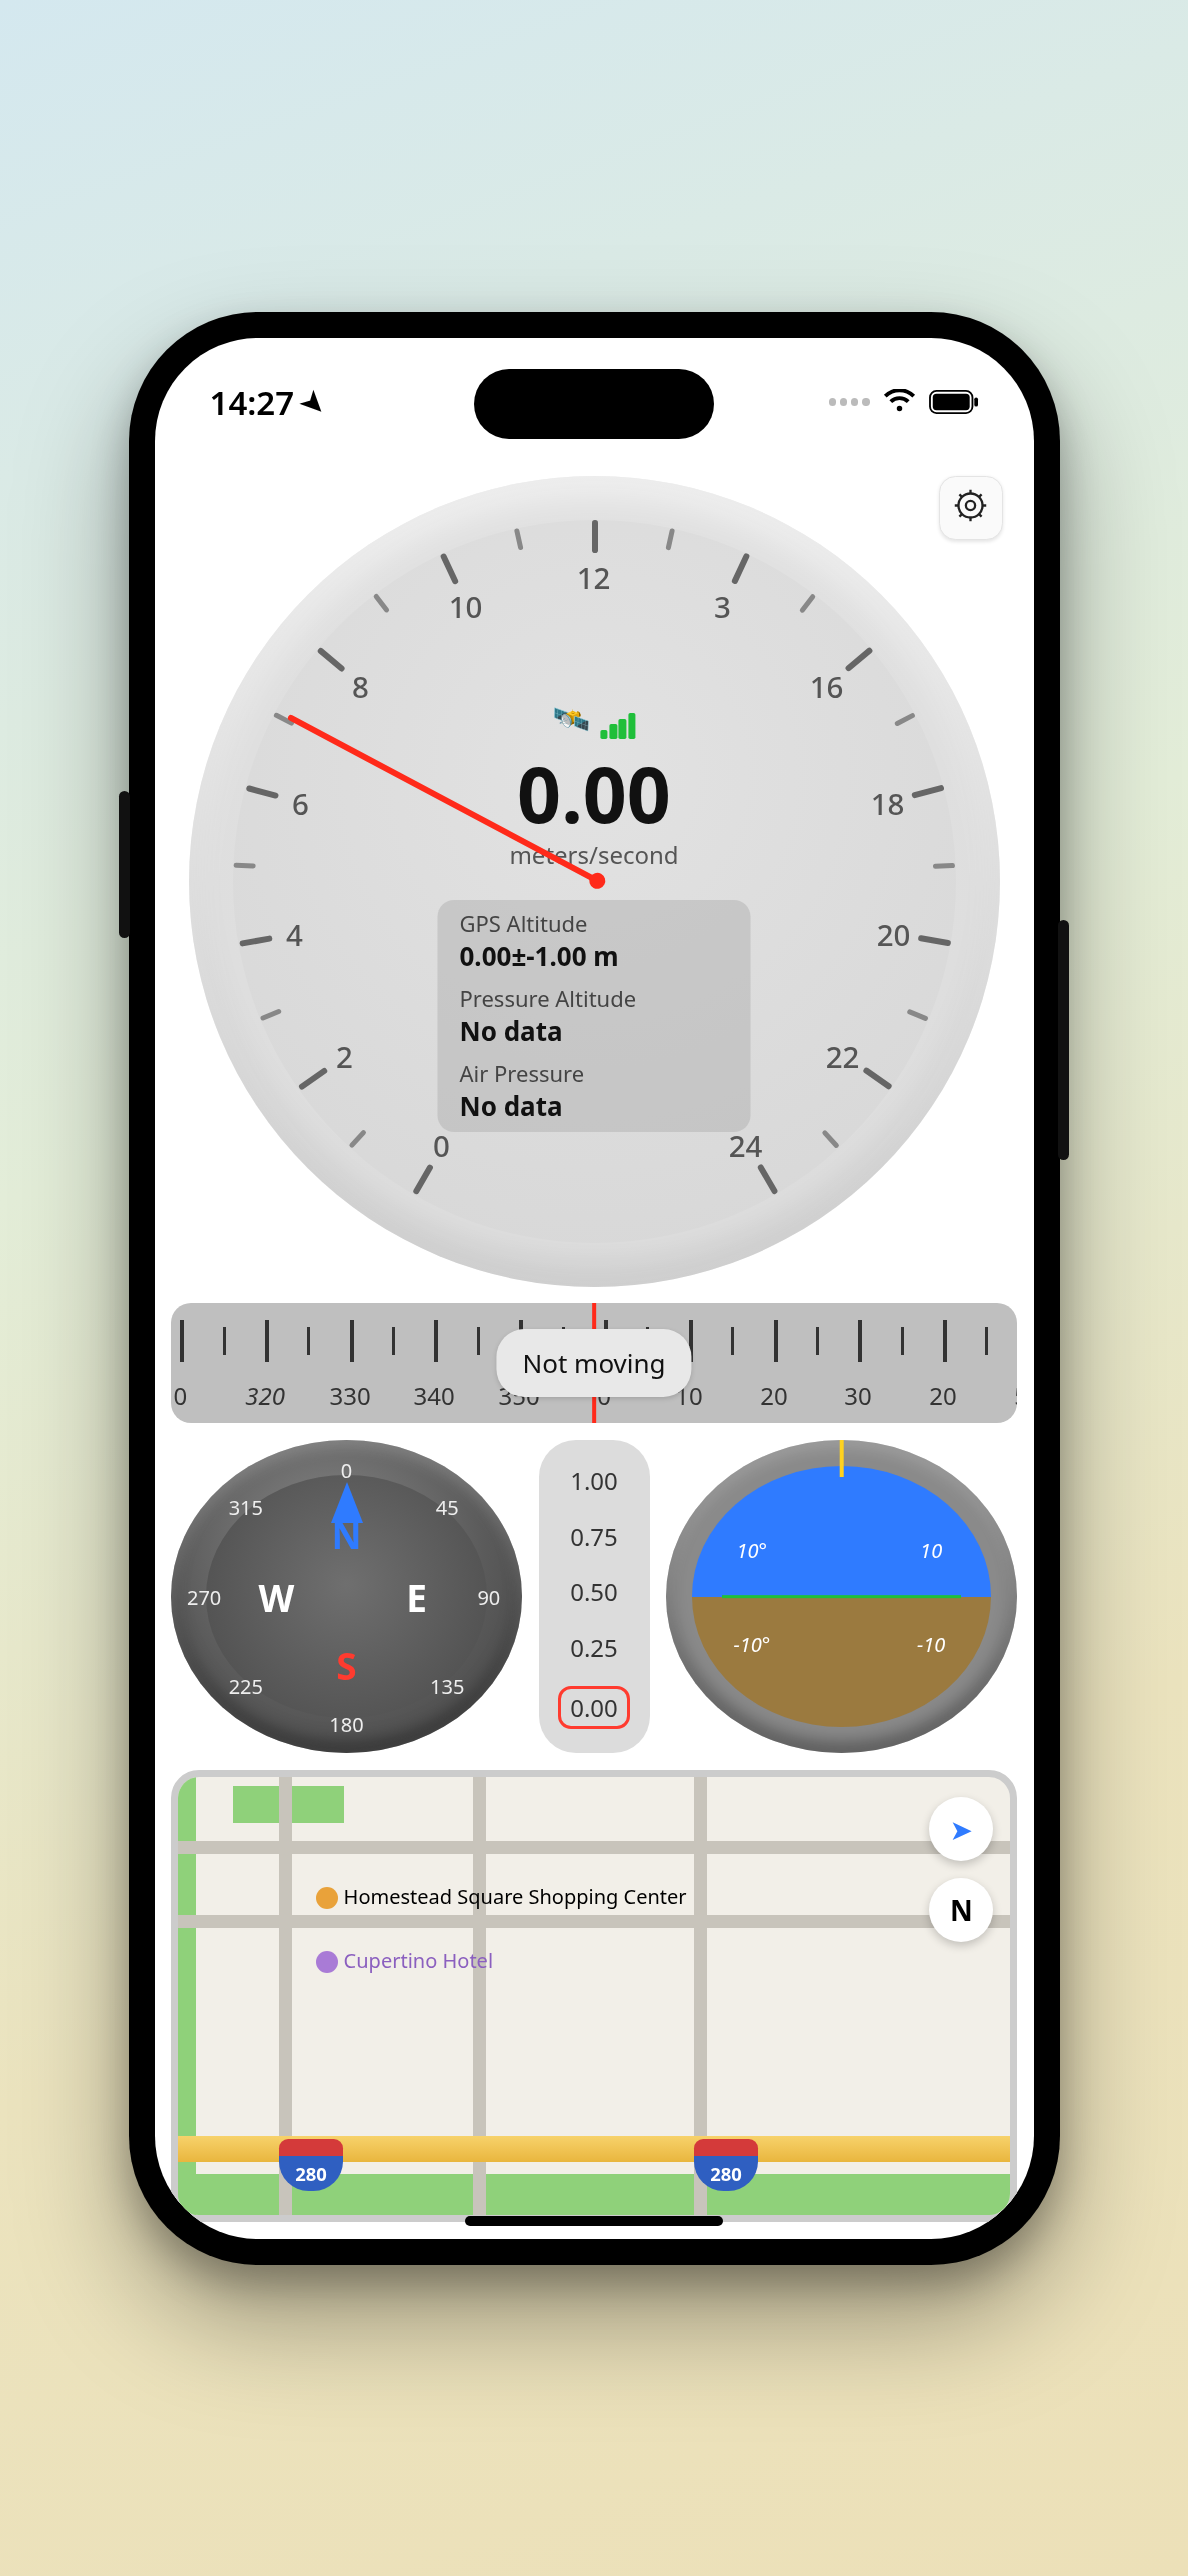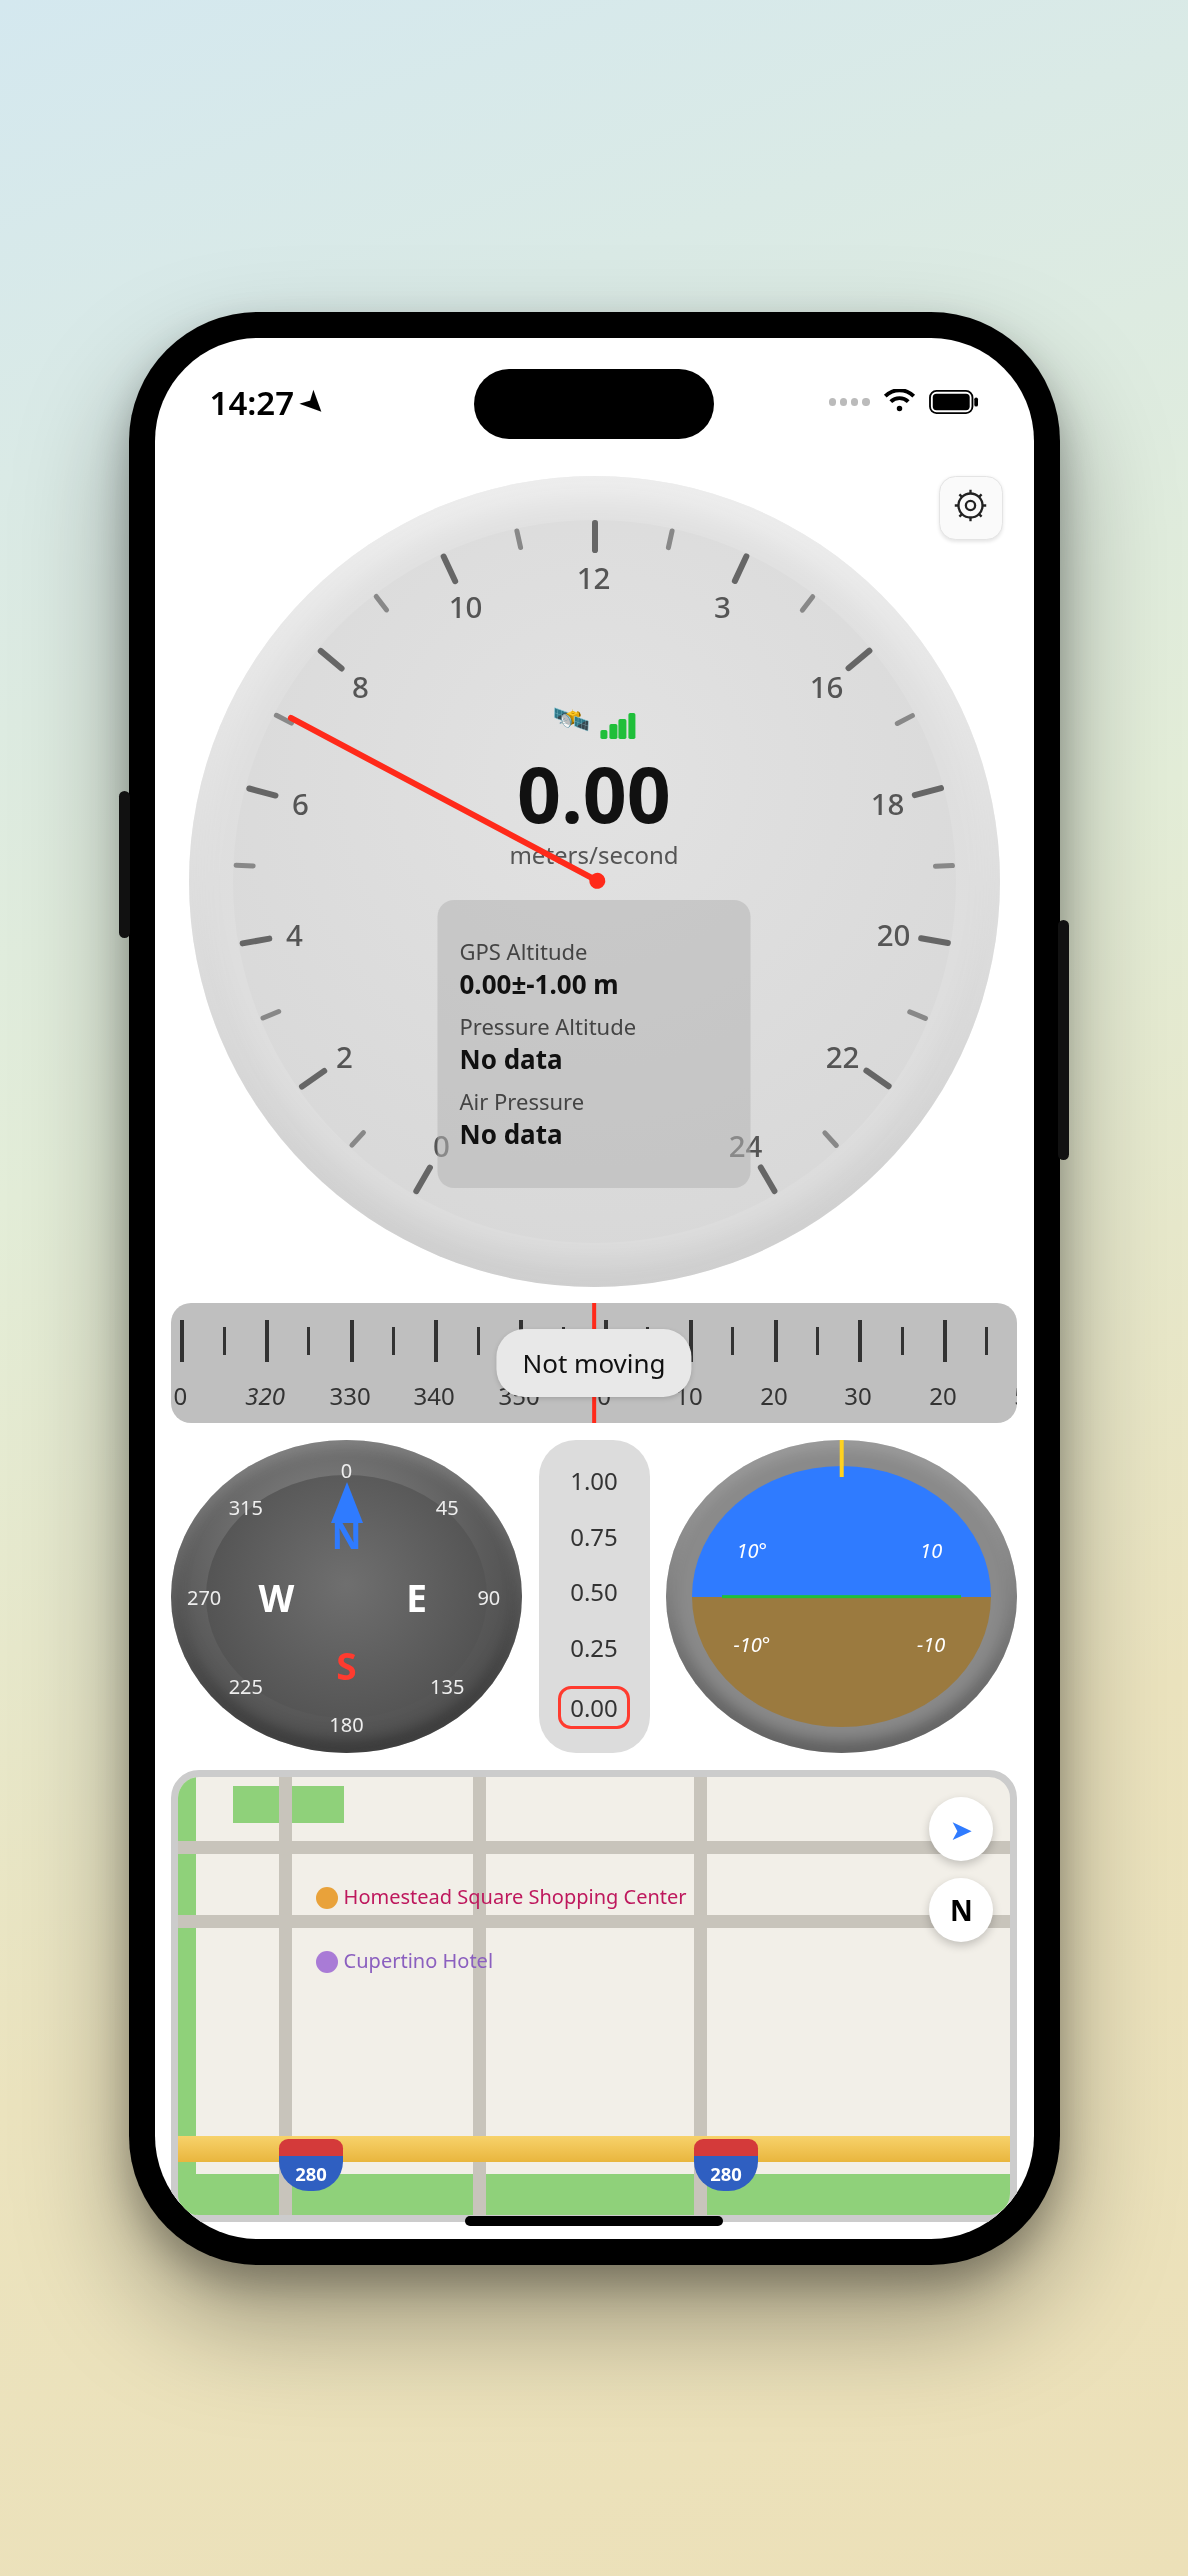"GPS Altitude" .alt-card { padding: 36px 22px -> 8px 22px }
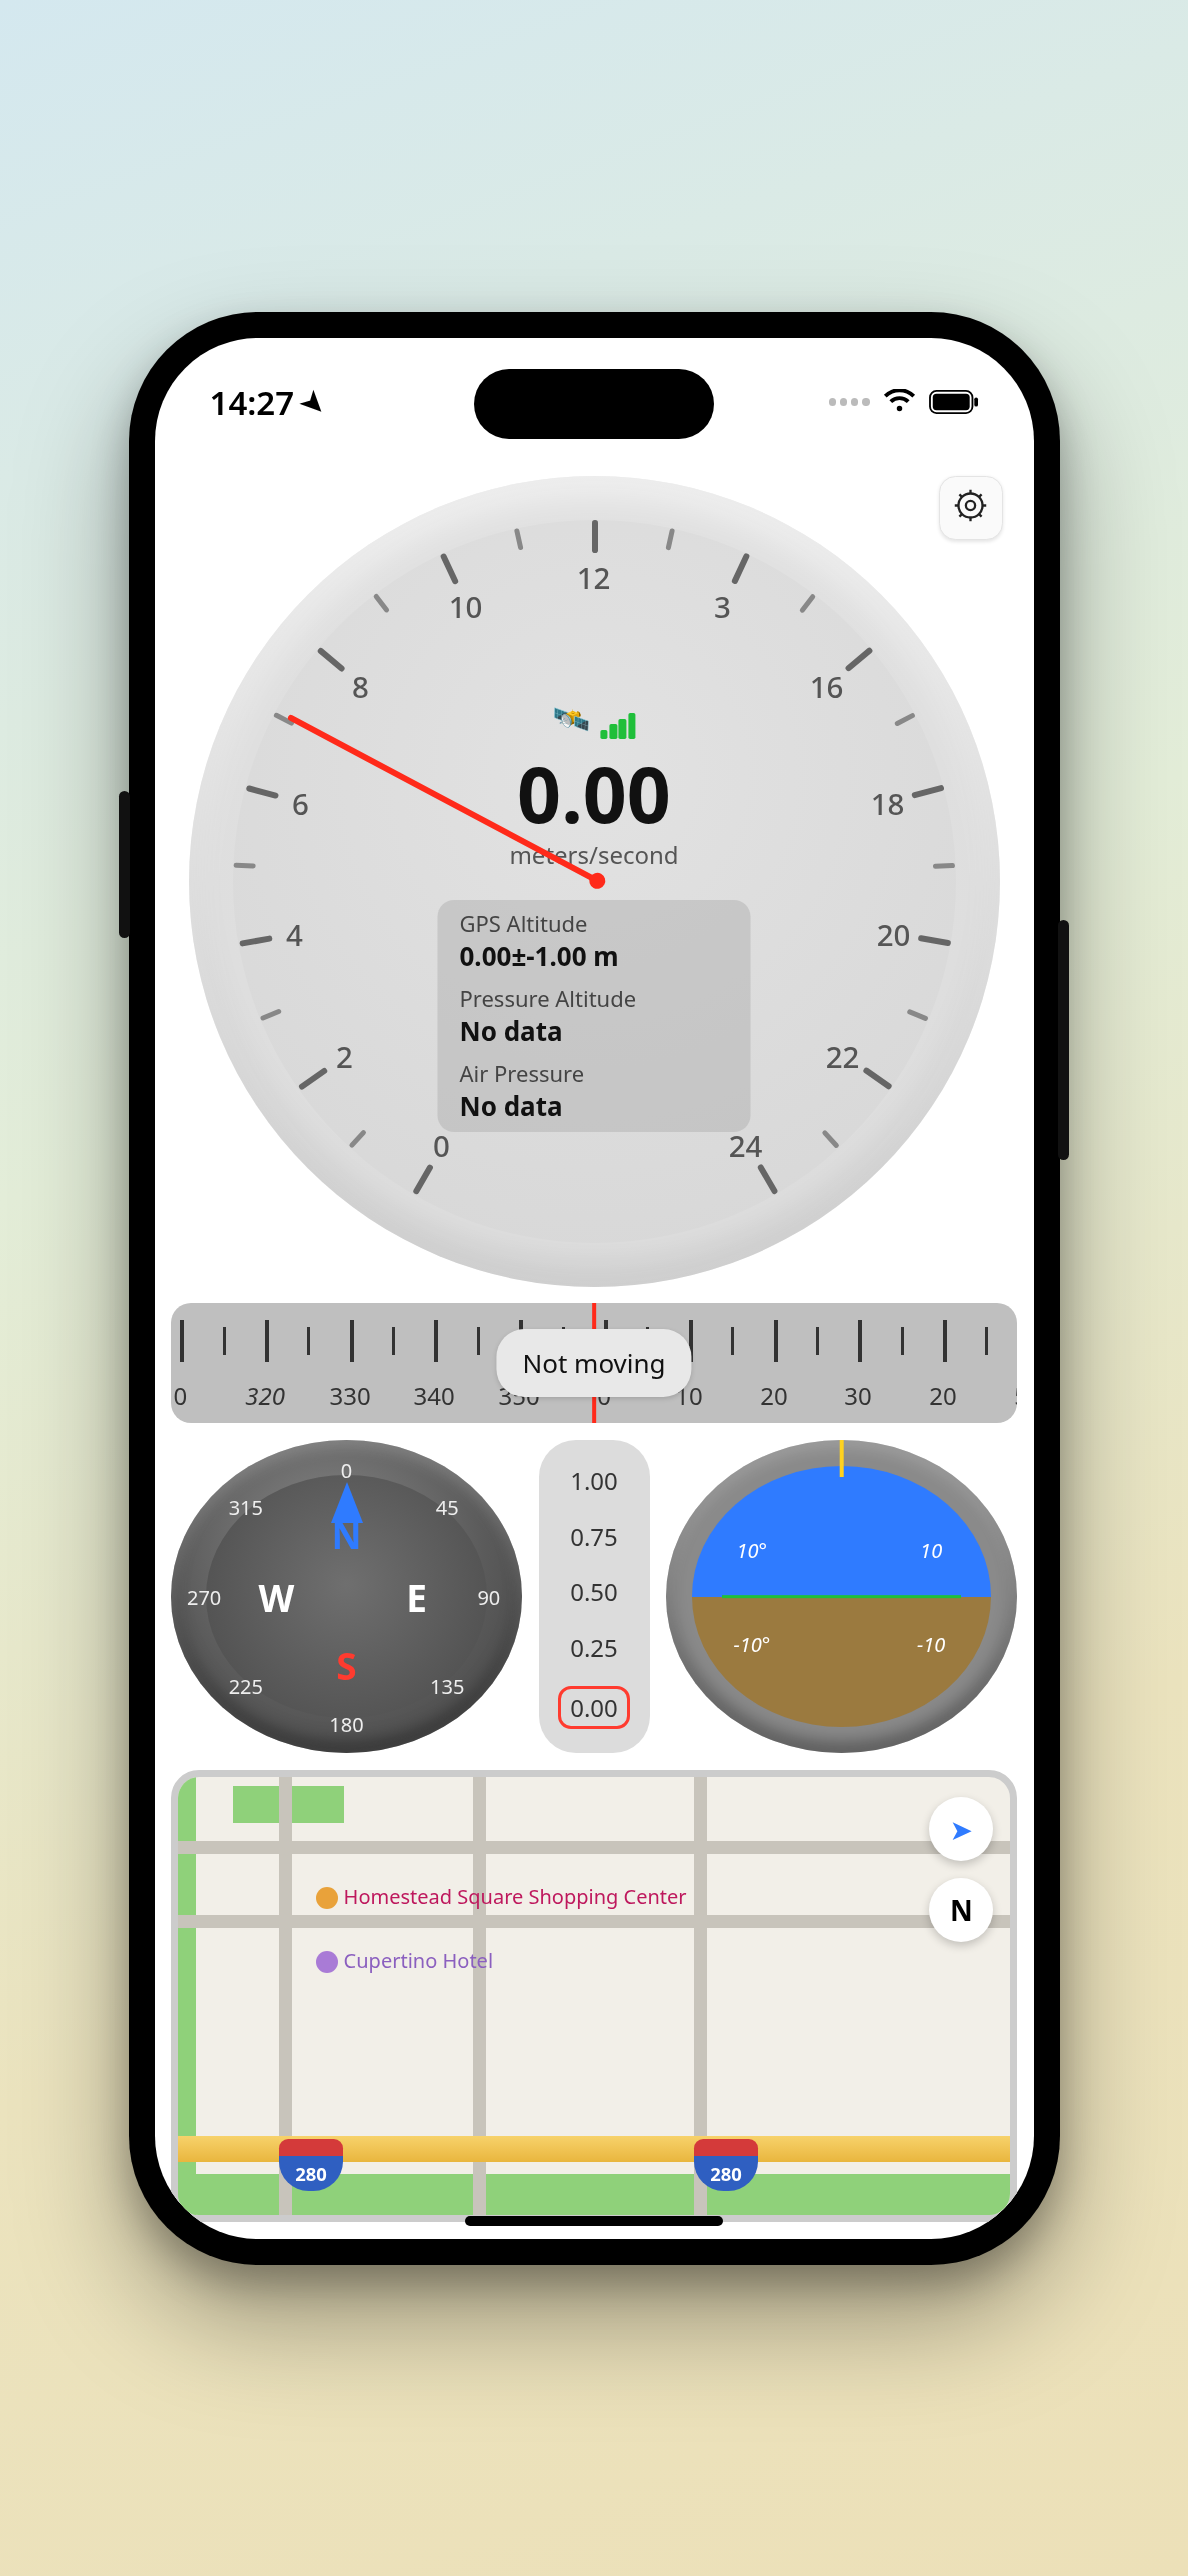"Homestead Square Shopping Center" .poi.orange { color: #be185d -> #000000 }
